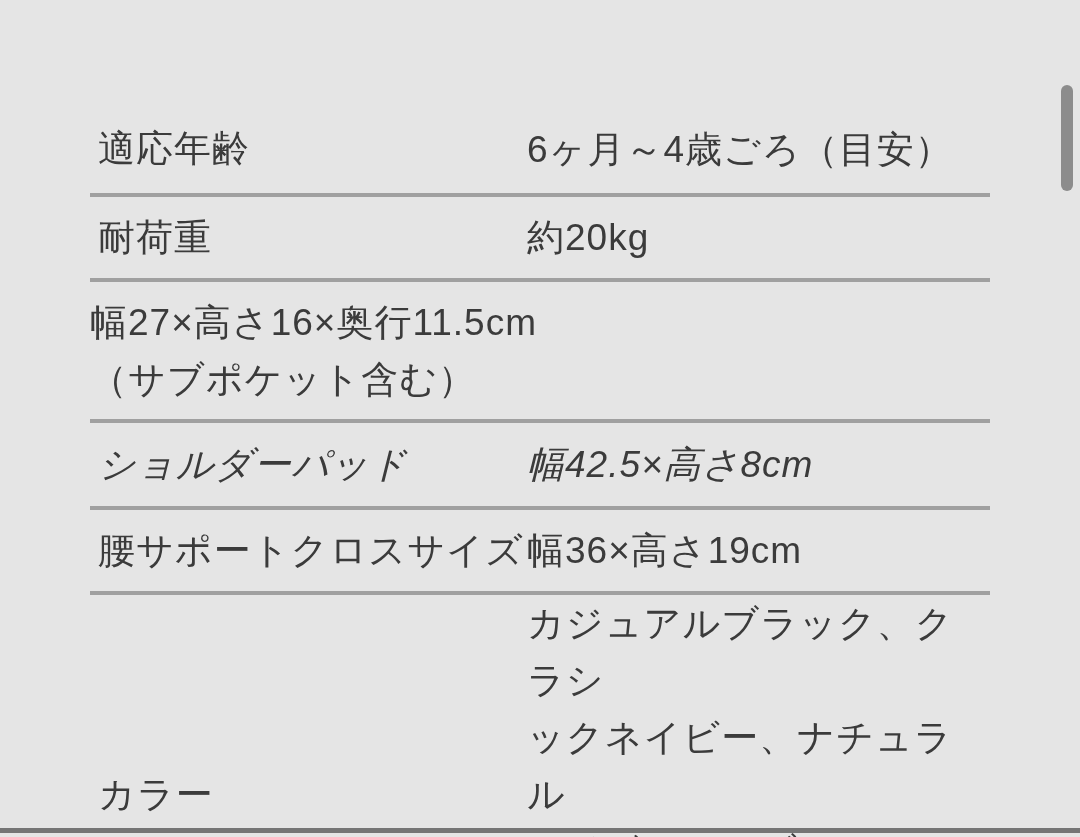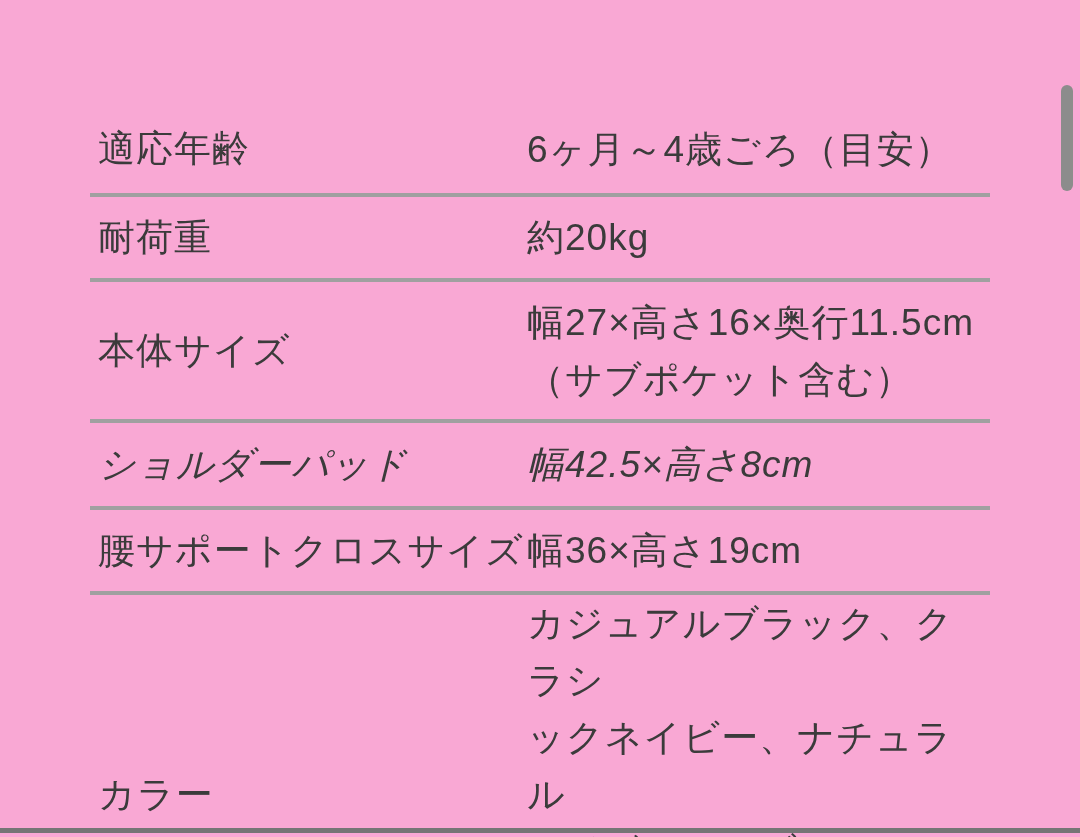"適応年齢" .screen { background: #f9a8d4 -> #e5e5e5 }
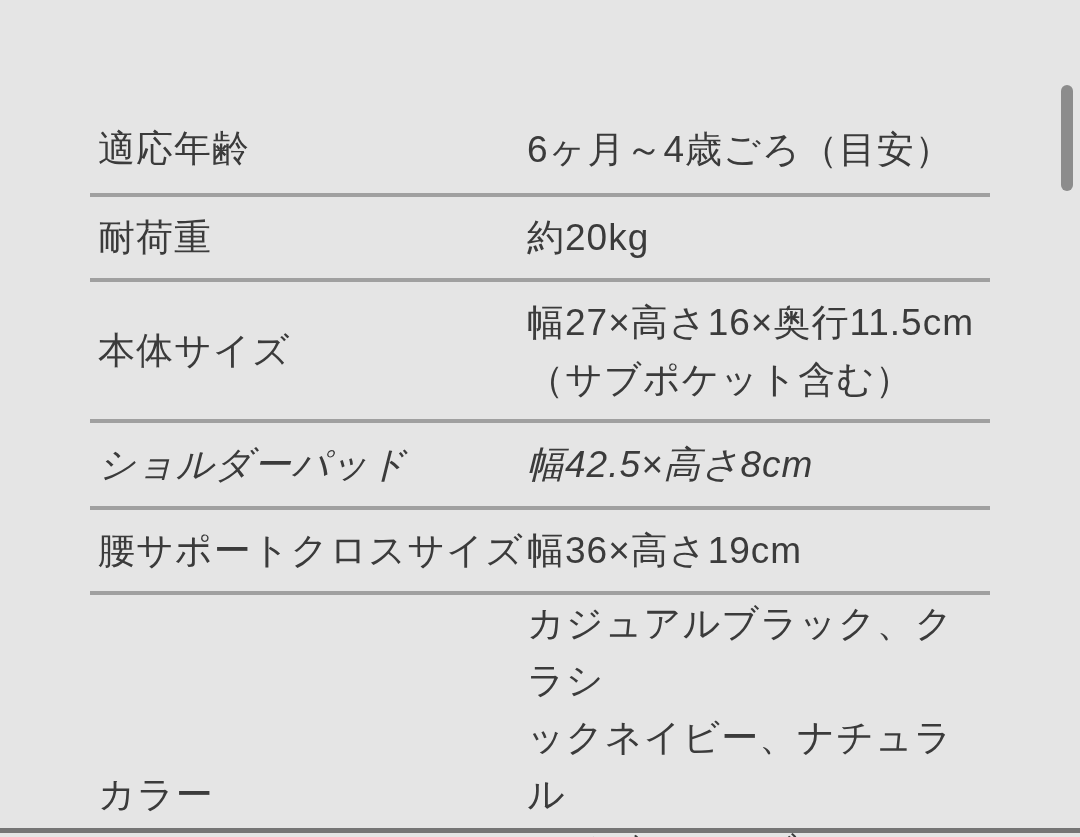"本体サイズ" div.spec-label { html: <div>本体サイズ</div> -> none }
